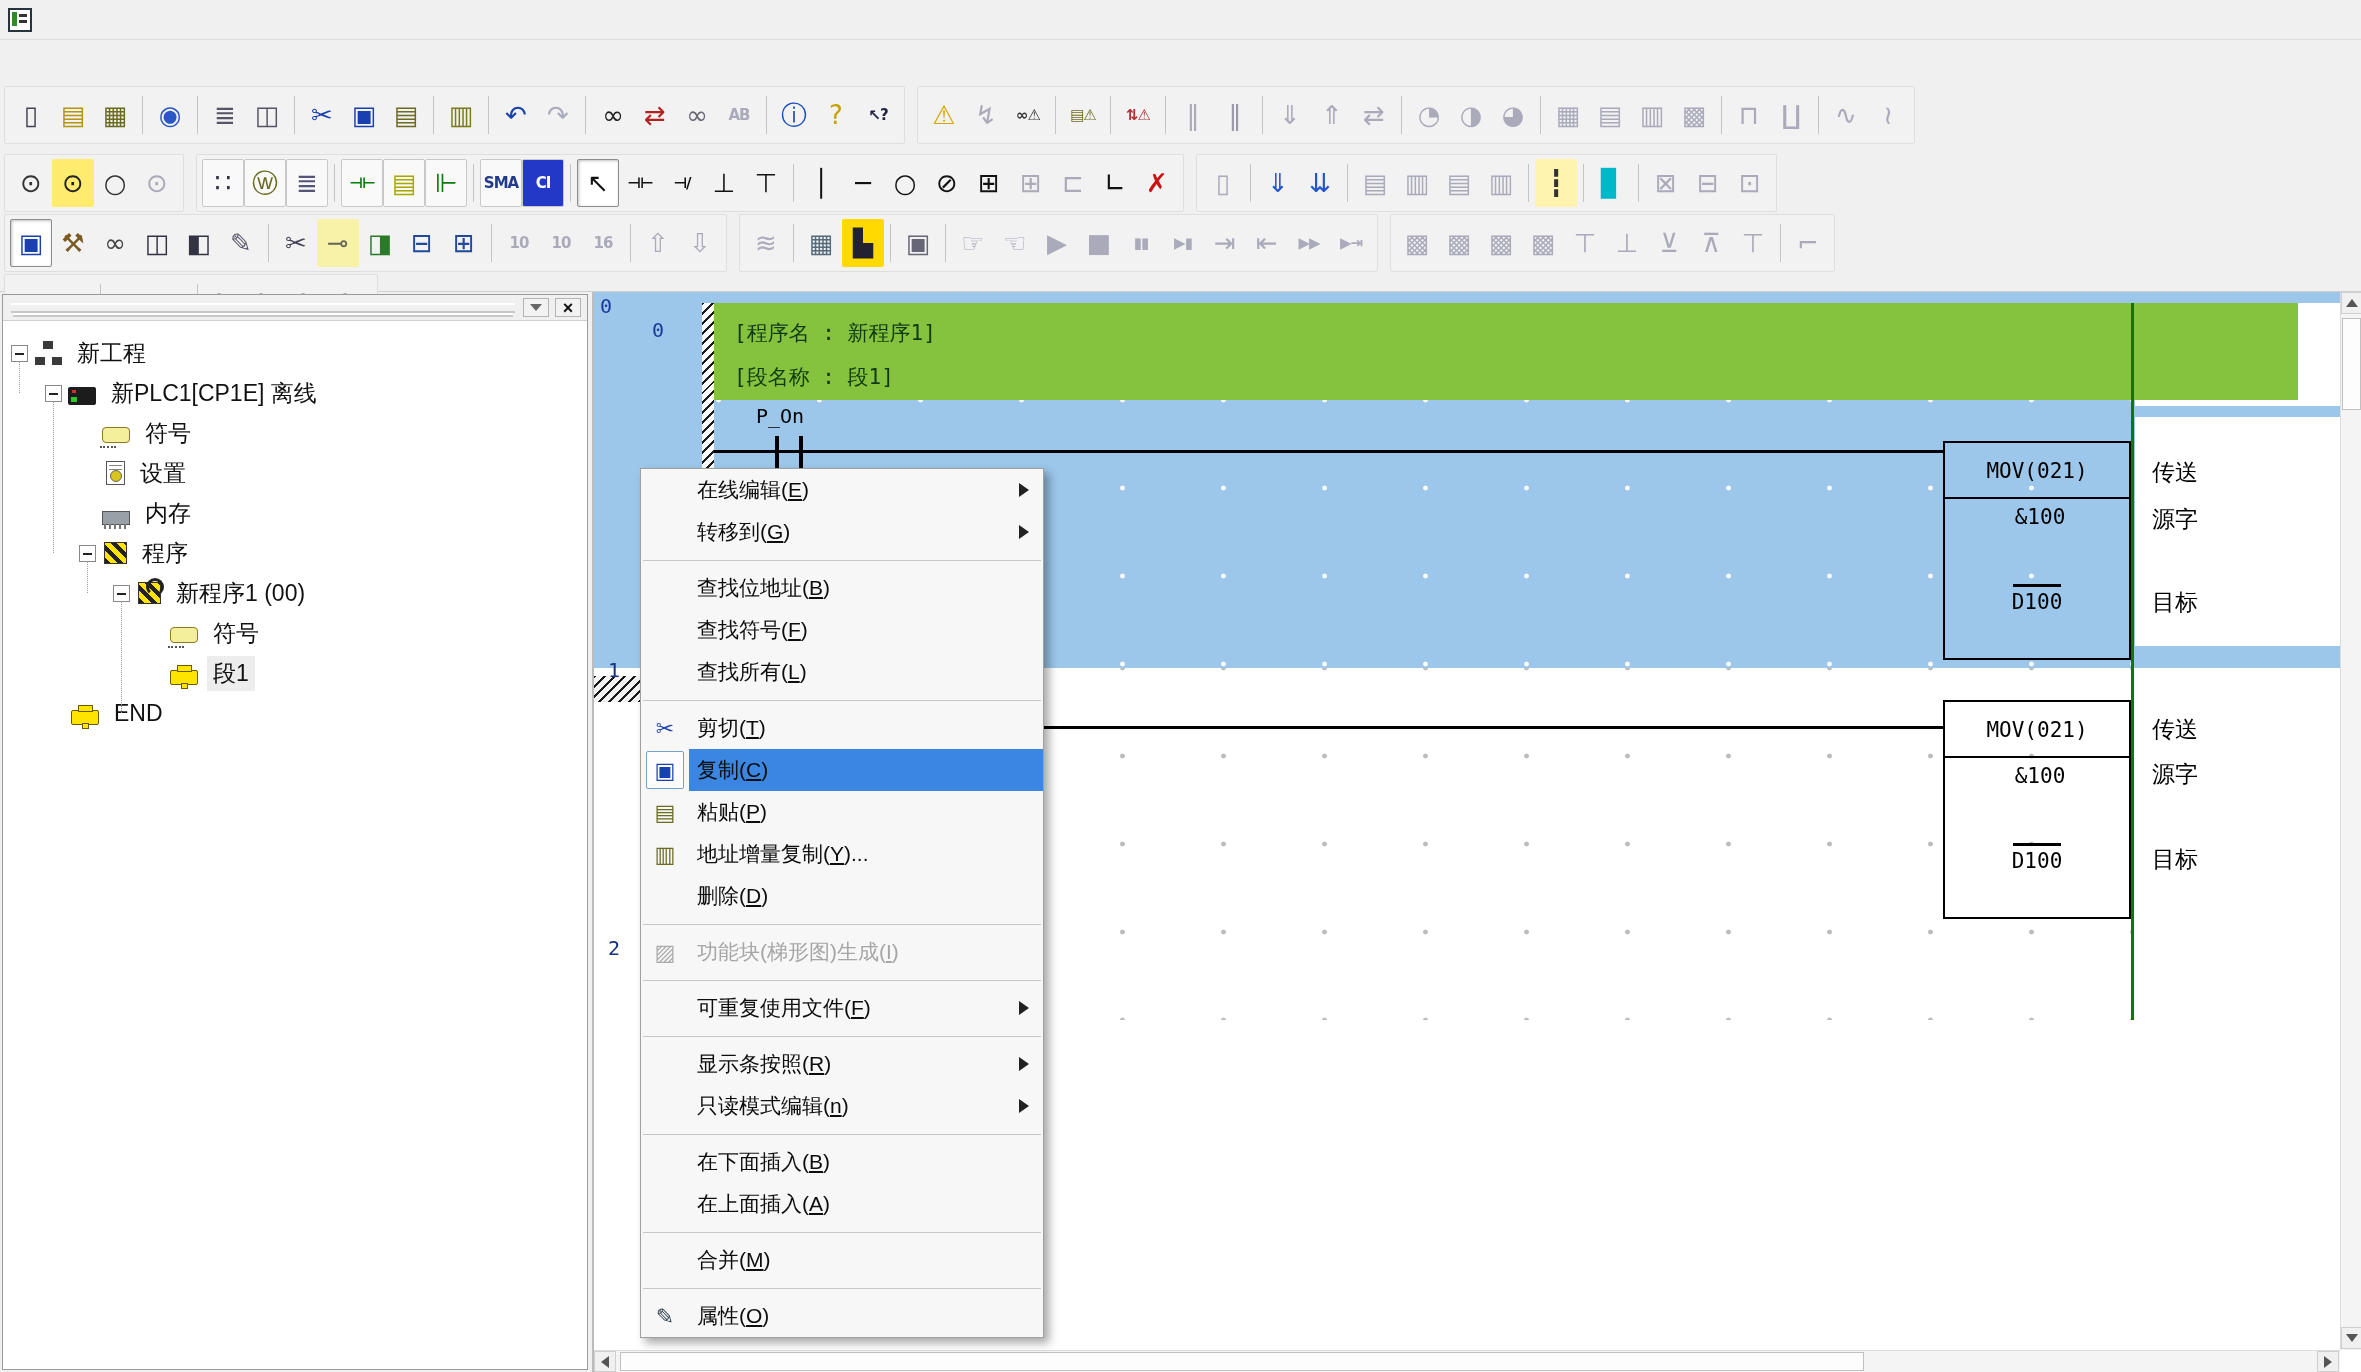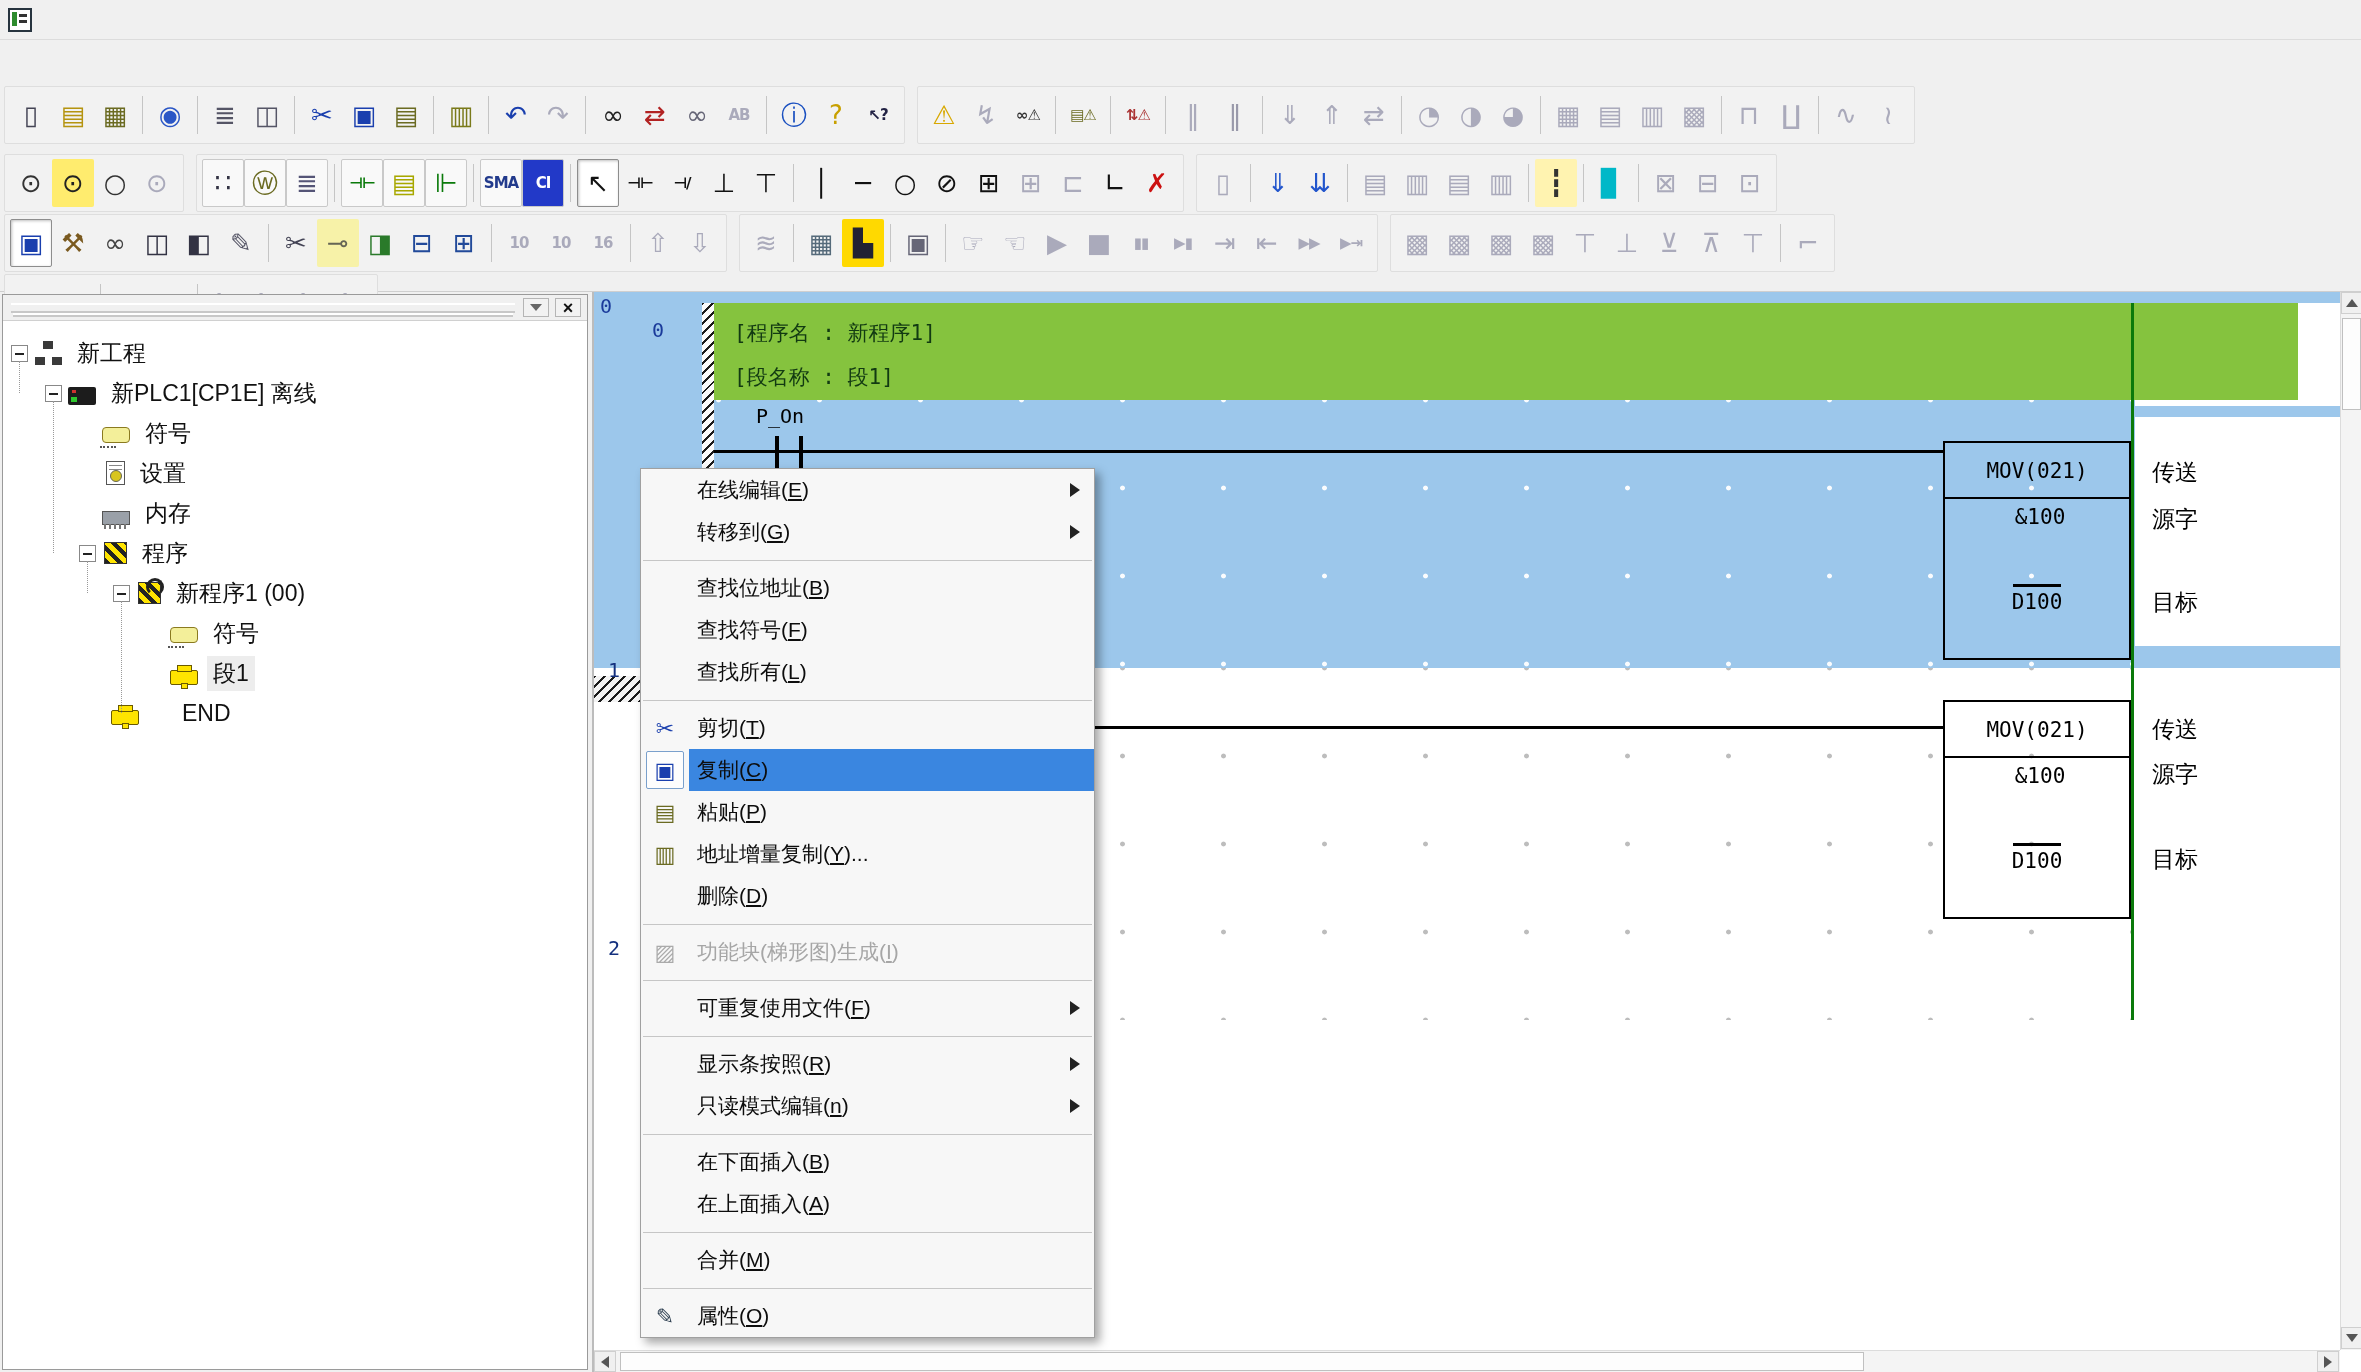"在线编辑(E)" #ctx-menu { width: 455px -> 404px }
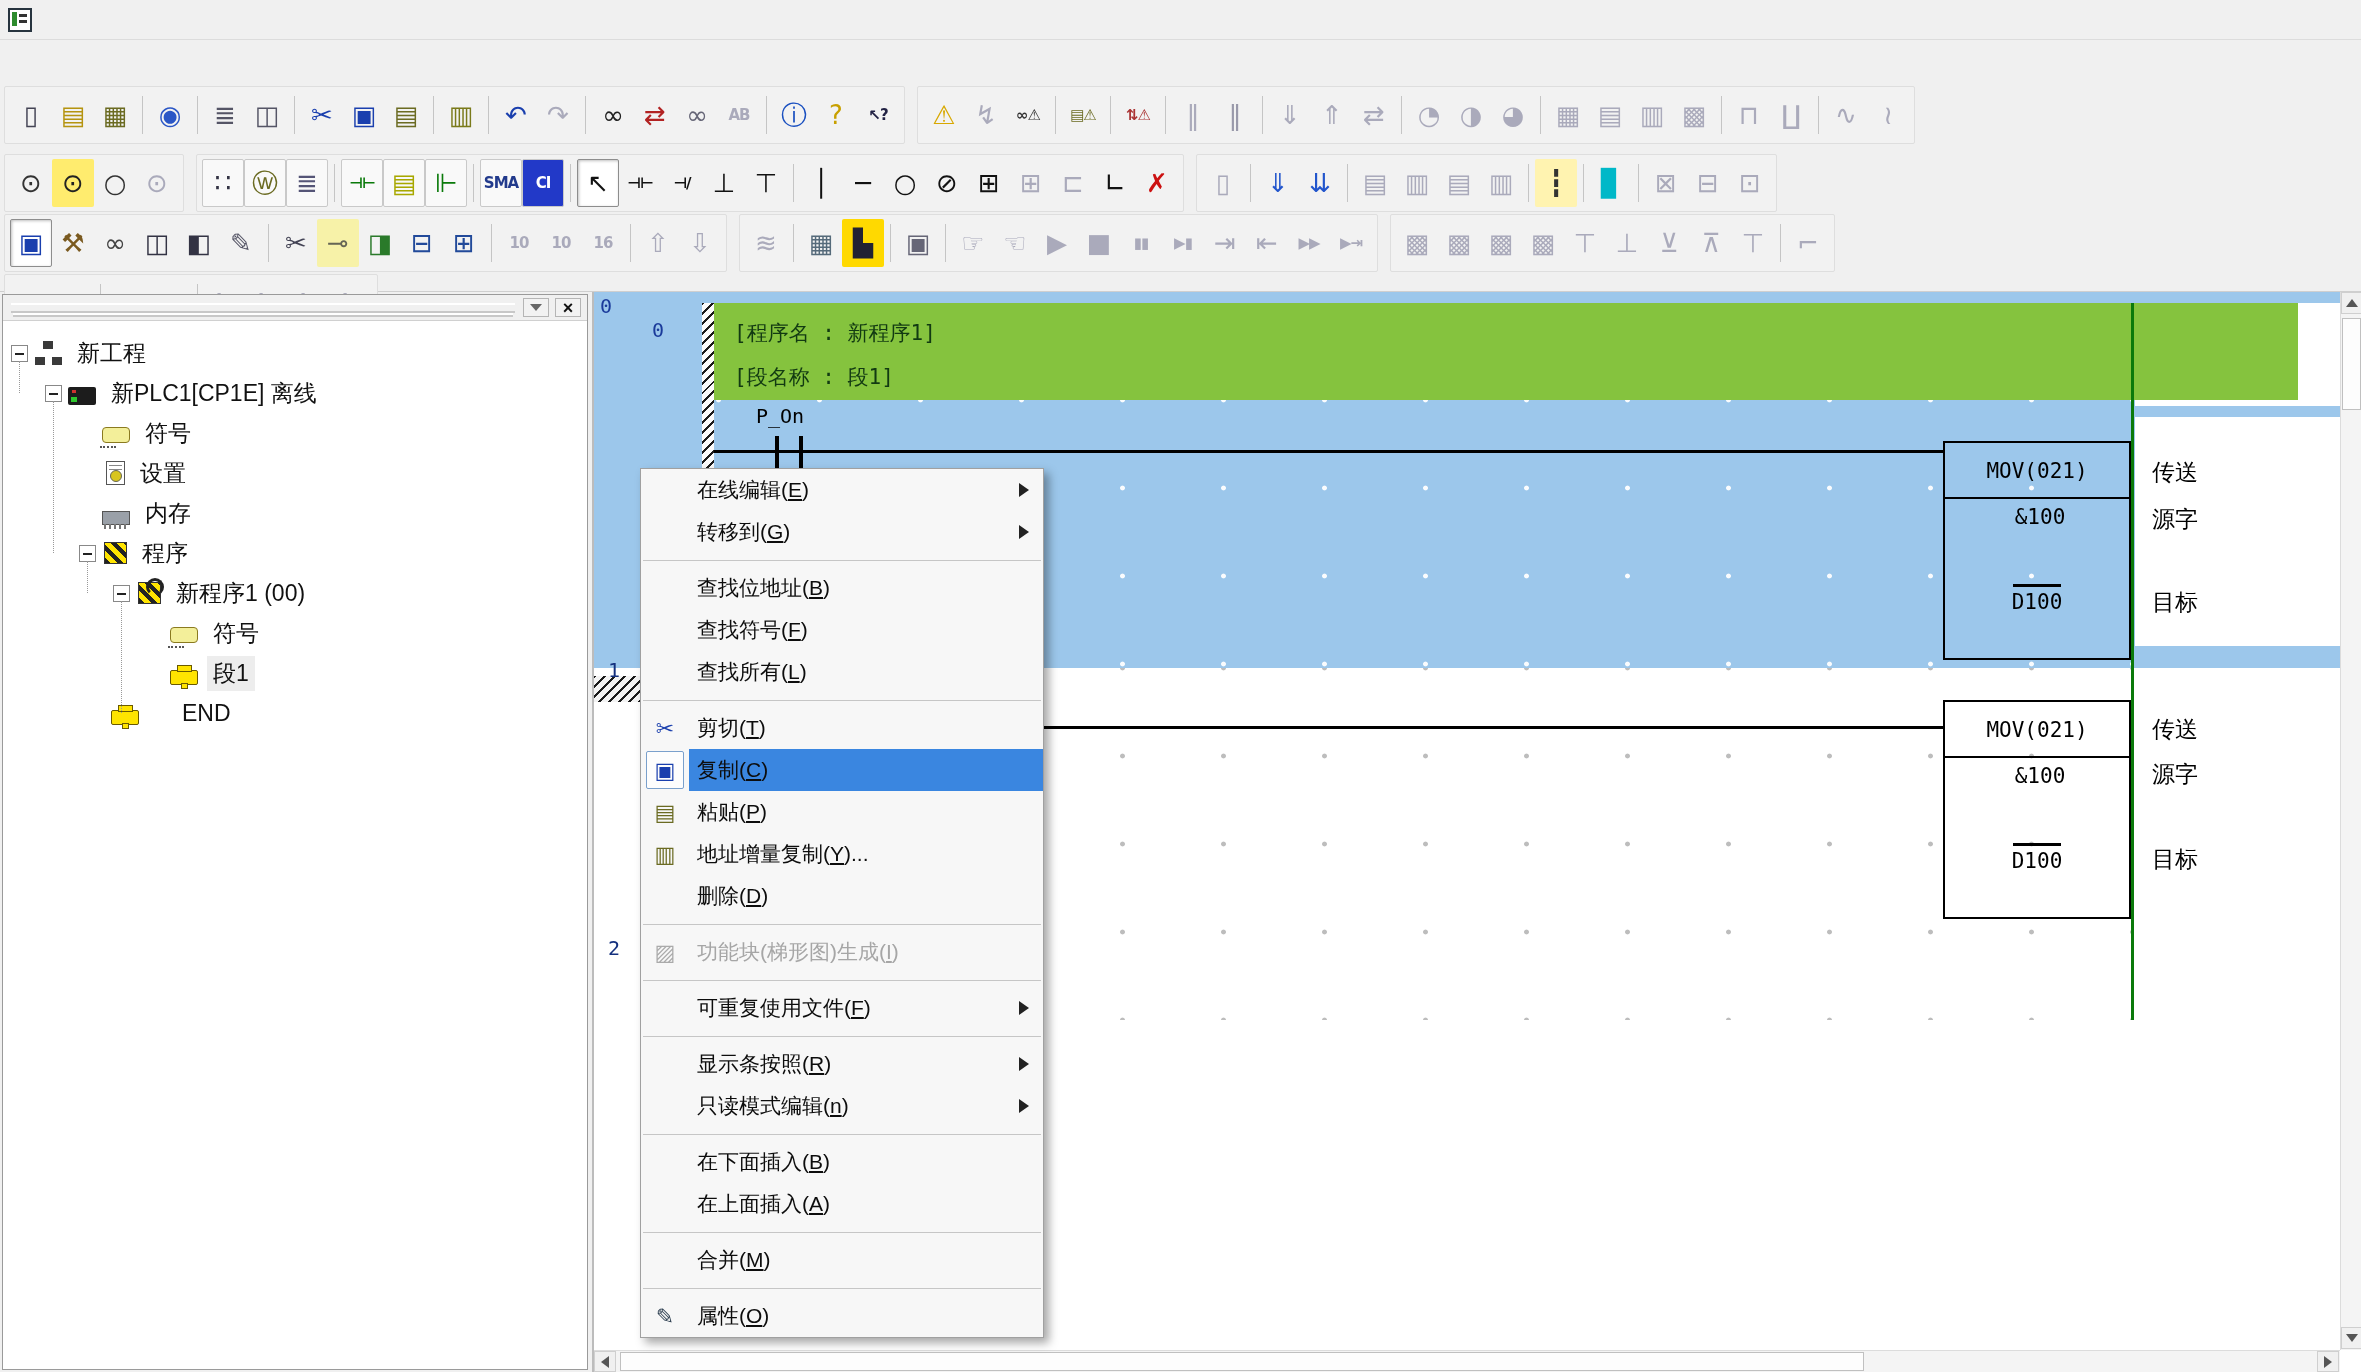"END" div.trow { gap: 28px -> none; padding-left: 108px -> 68px }
